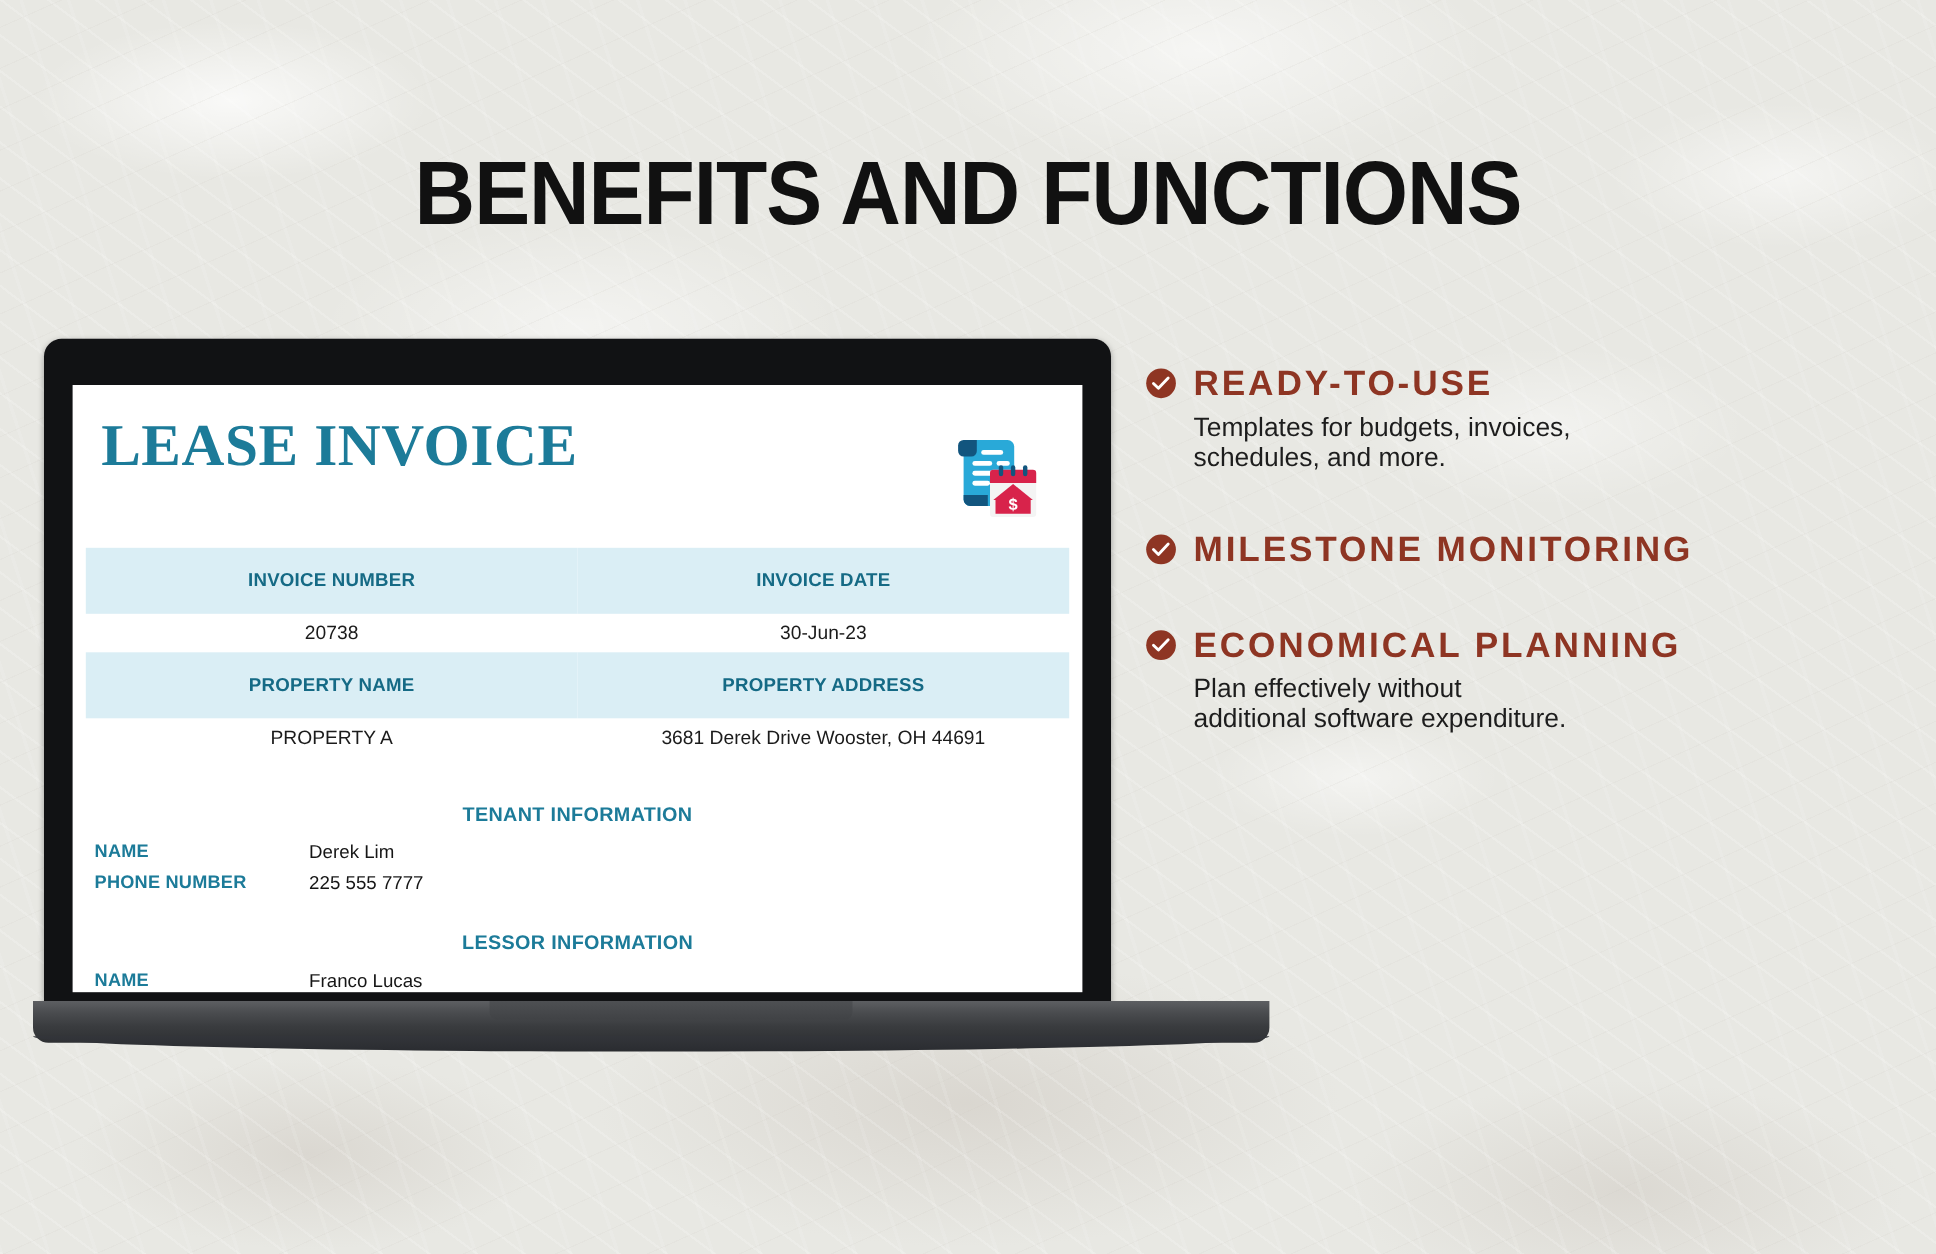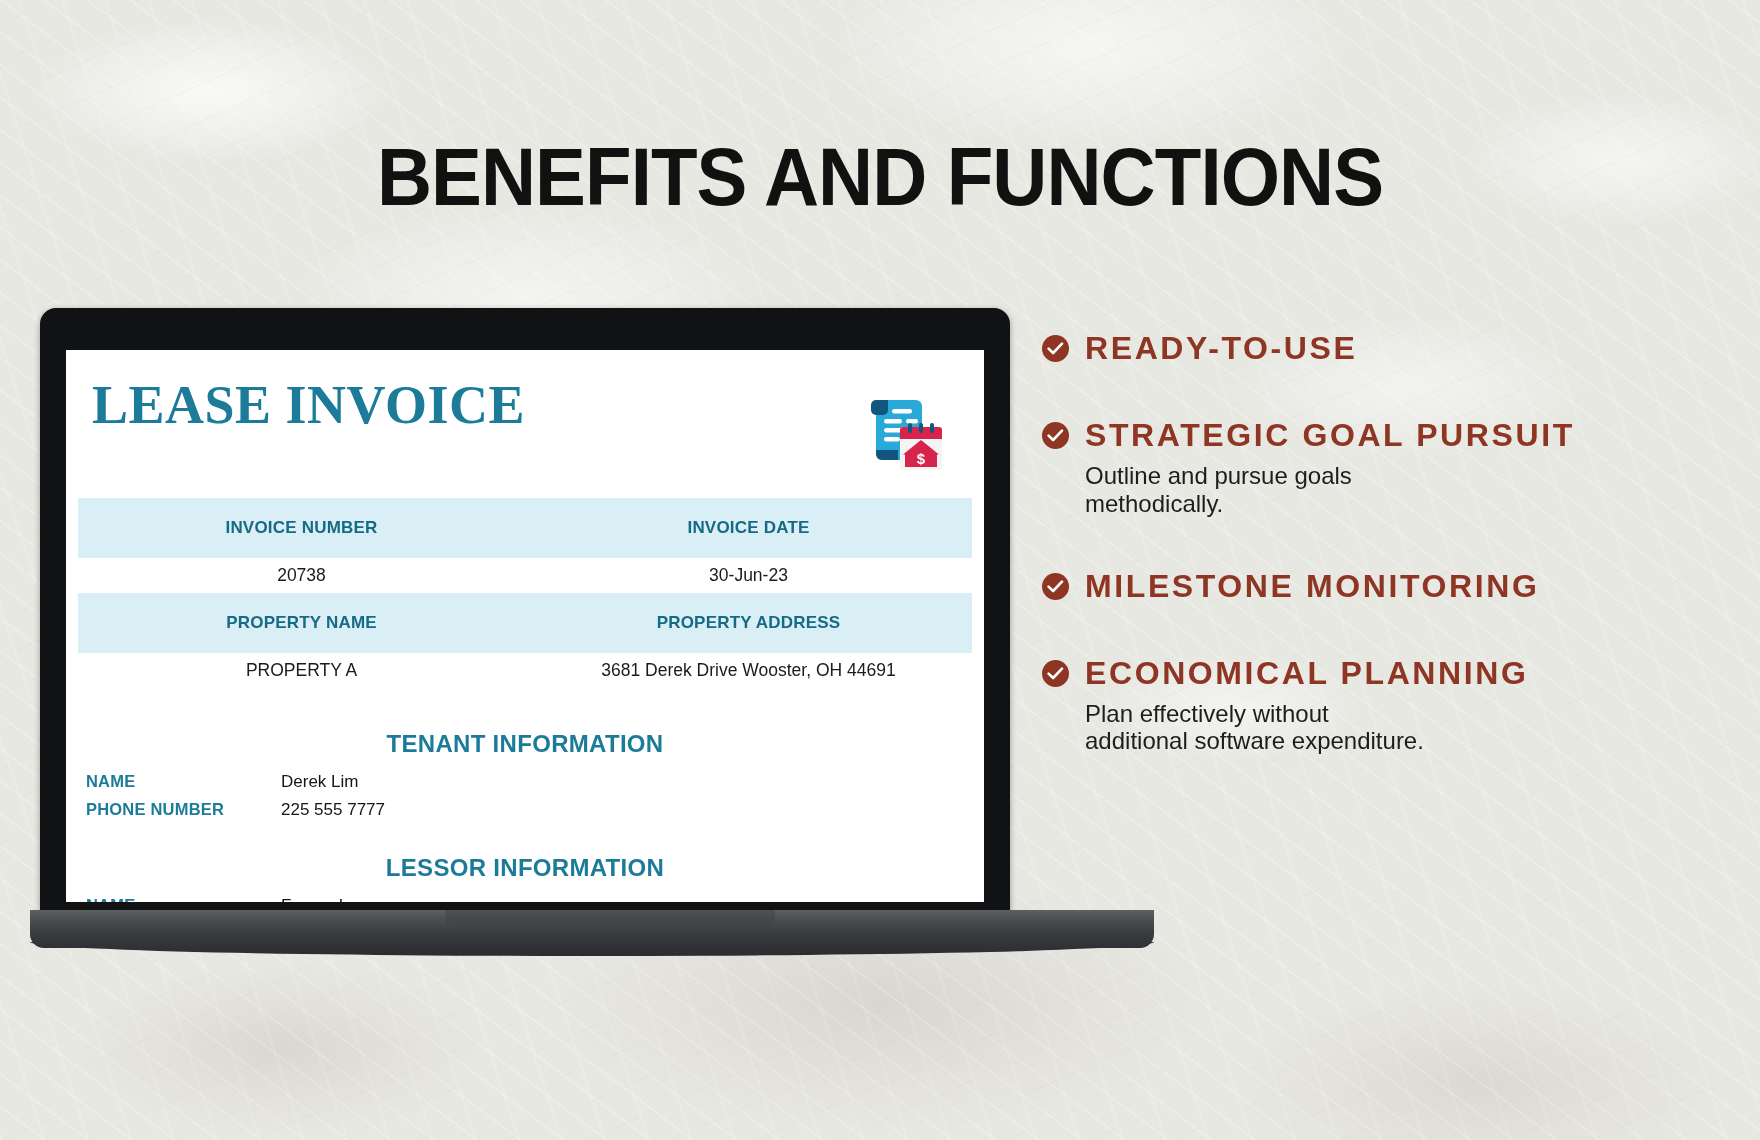"Templates for budgets, invoices," div.b-desc { html: none -> <div>Templates for budgets, invoices,<br>schedules, and more.</div> }
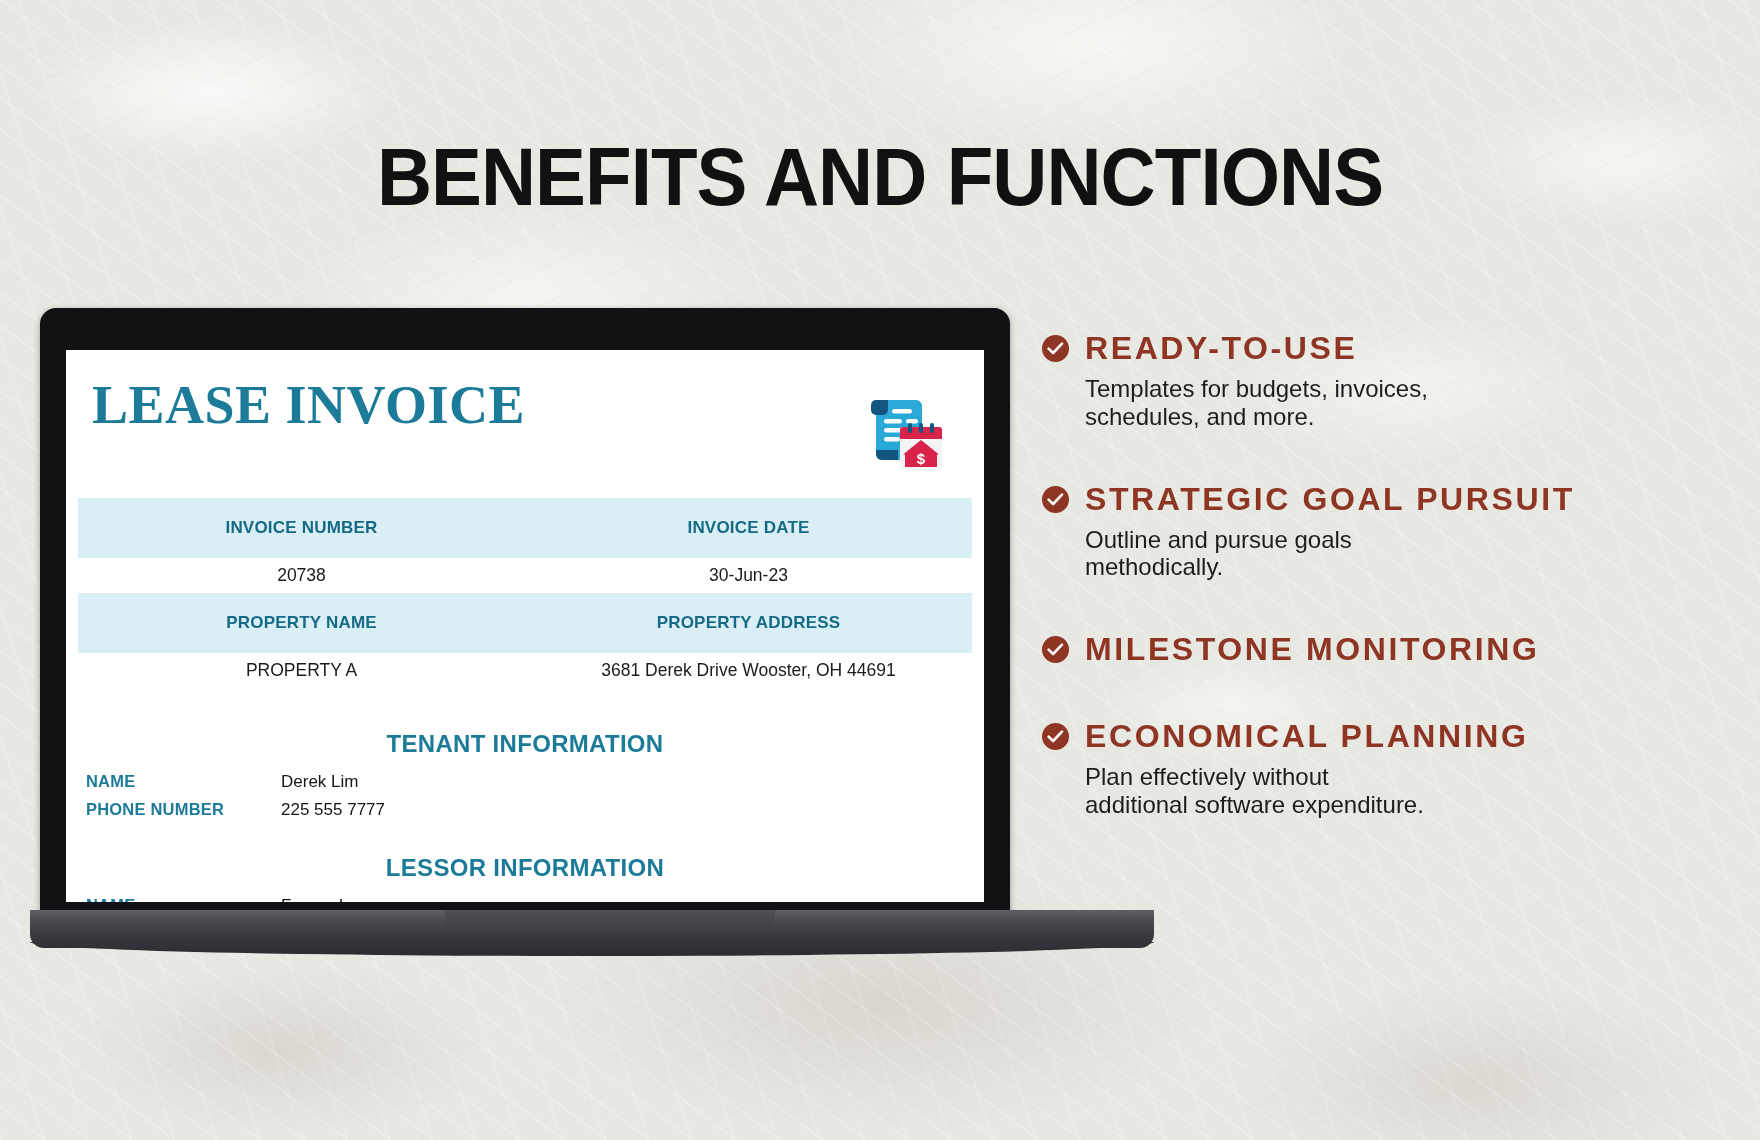"STRATEGIC GOAL PURSUIT" div.benefit { html: <div> <div> <span> <svg> <path></path> </svg> </span> <span>STRATEGIC GOAL PURSUIT</span> </div> <div>Outline and pursue goals<br>methodically.</div> </div> -> none }
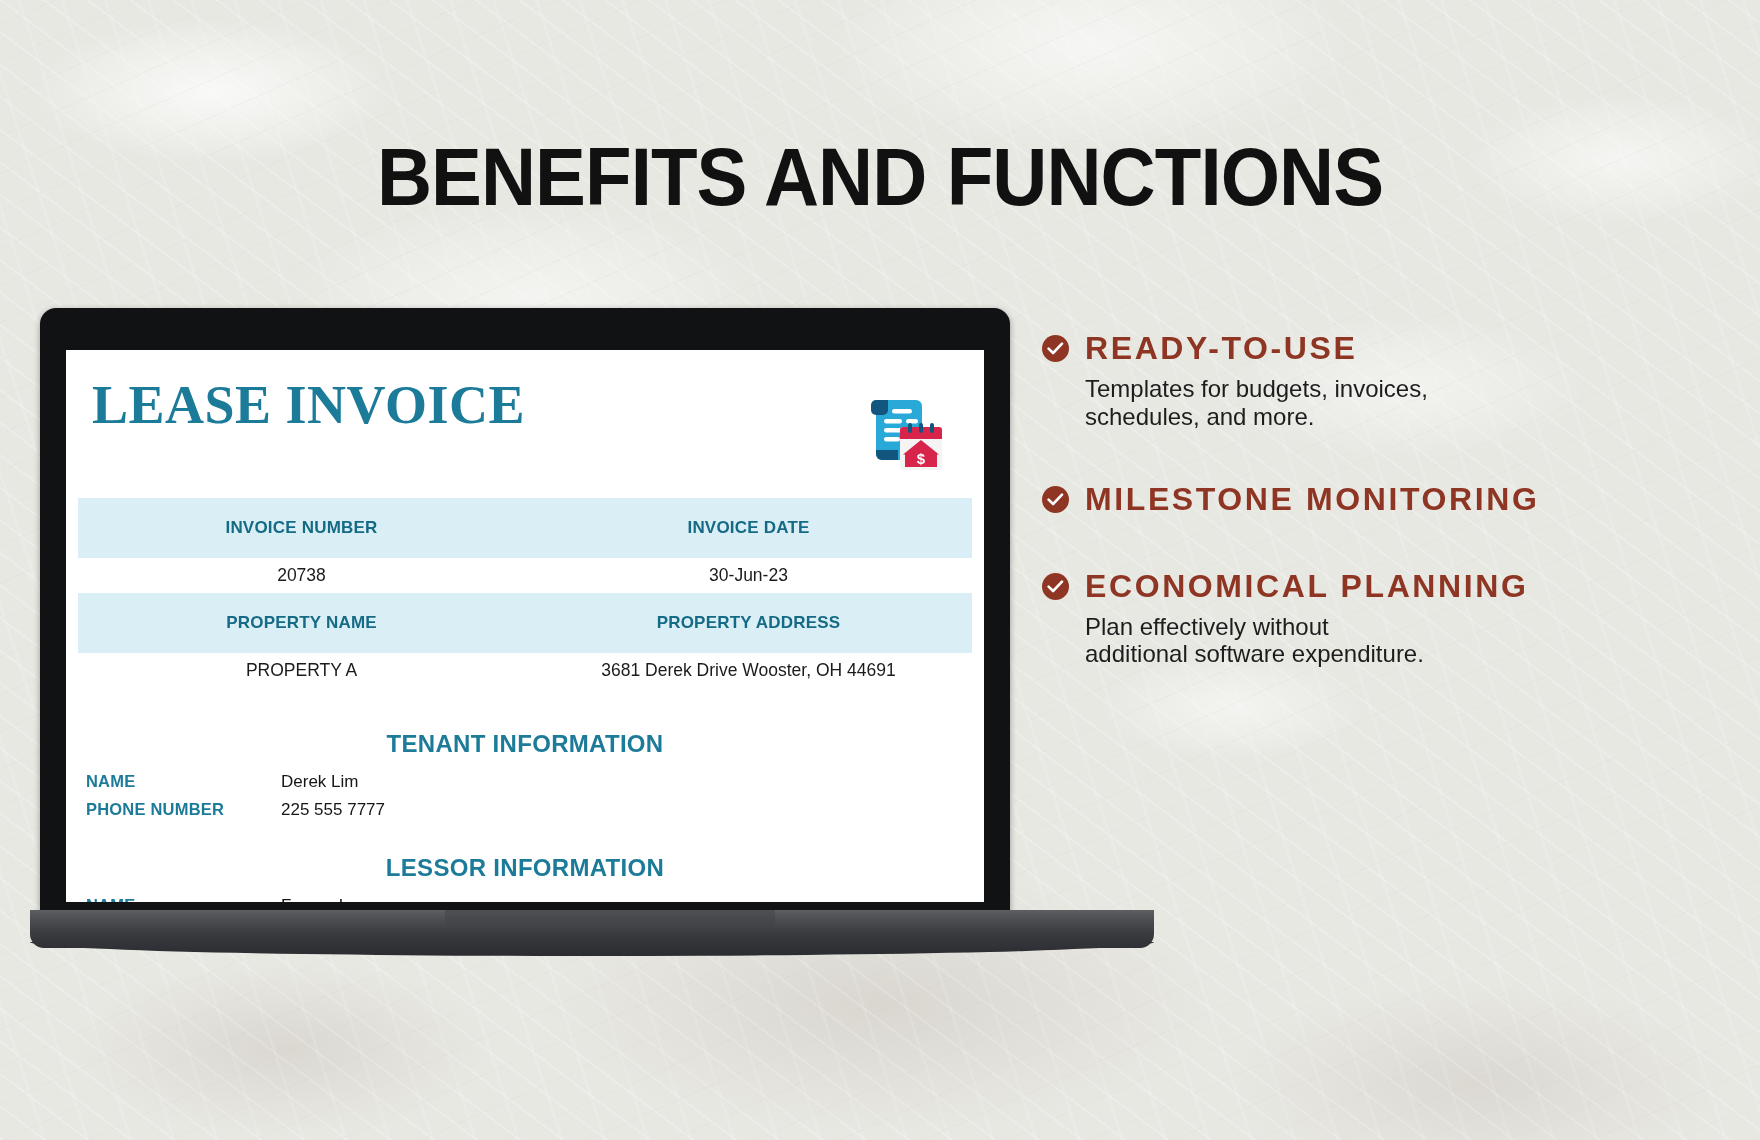"TENANT INFORMATION" .section-title { font-size: 24px -> 18px }
